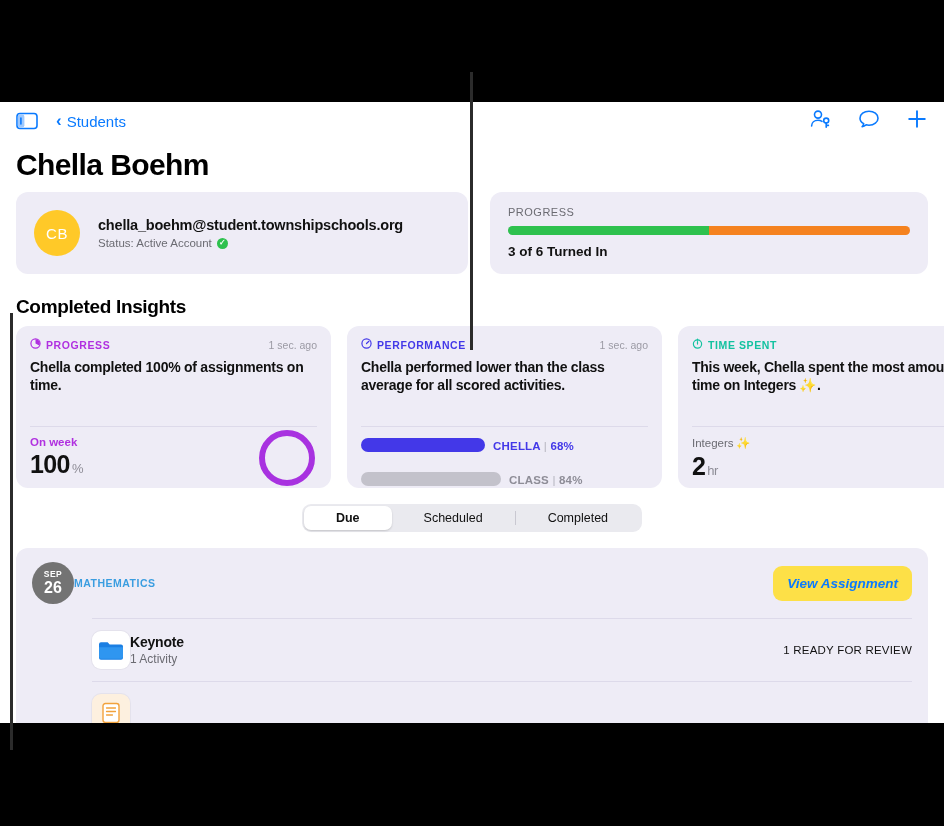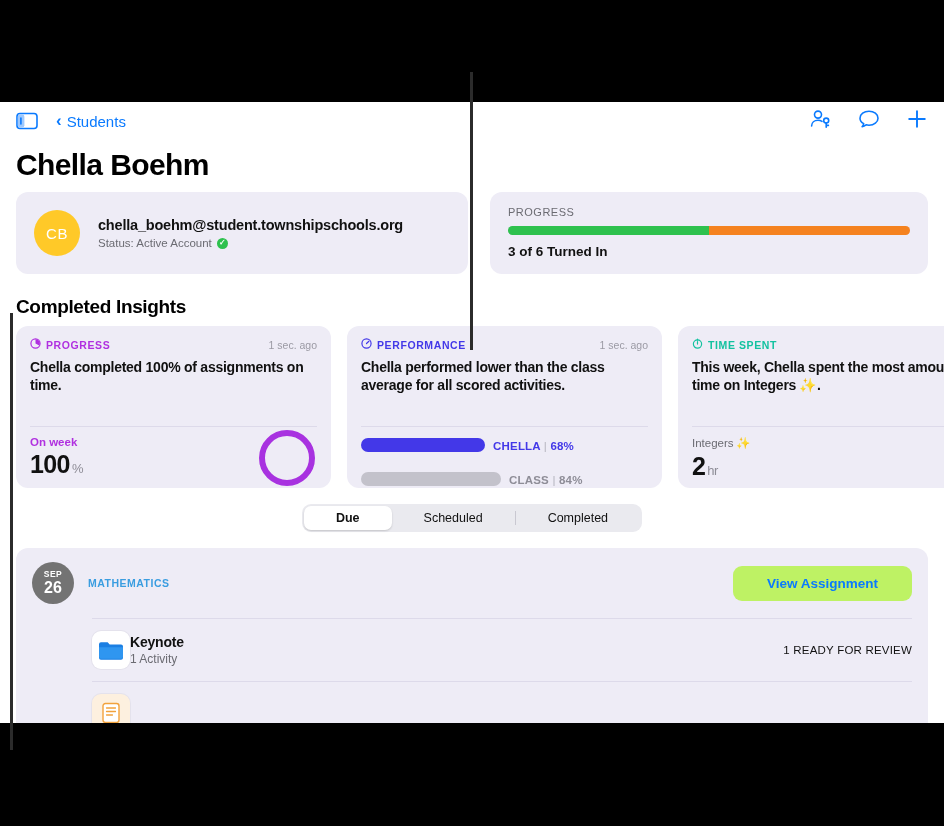"MATHEMATICS" .assign-meta { margin-left: 14px -> none }
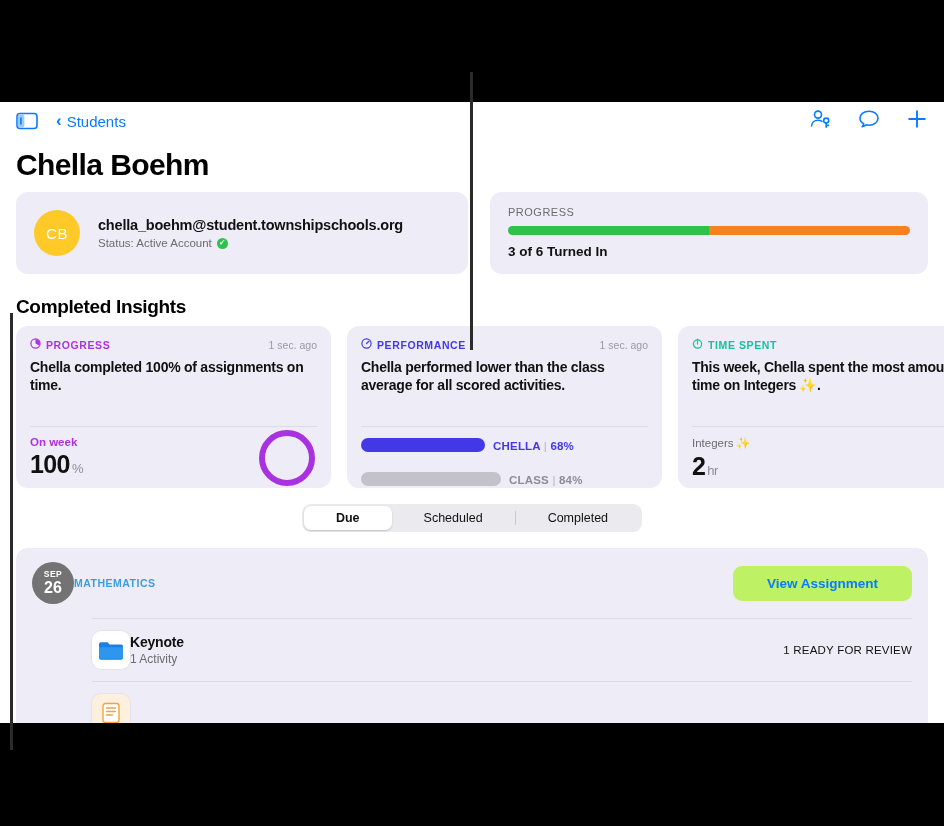"View Assignment" .view-btn { background: #bef264 -> #fde047; font-style: none -> italic; padding: 10px 34px -> 10px 14px }
